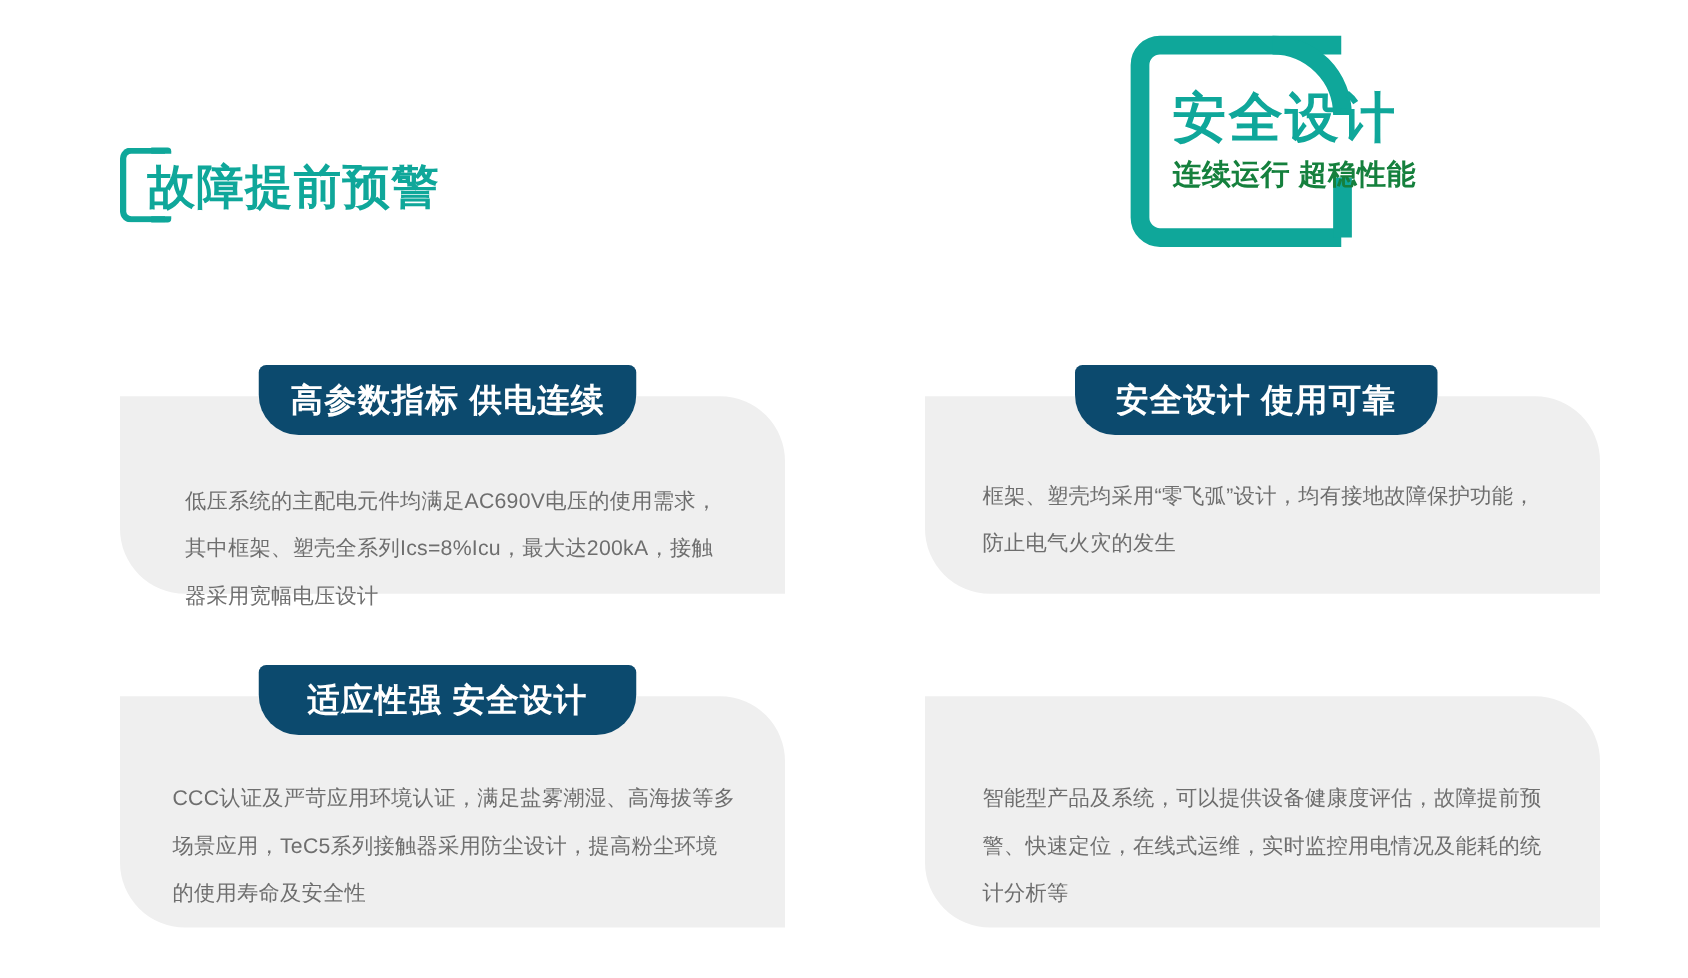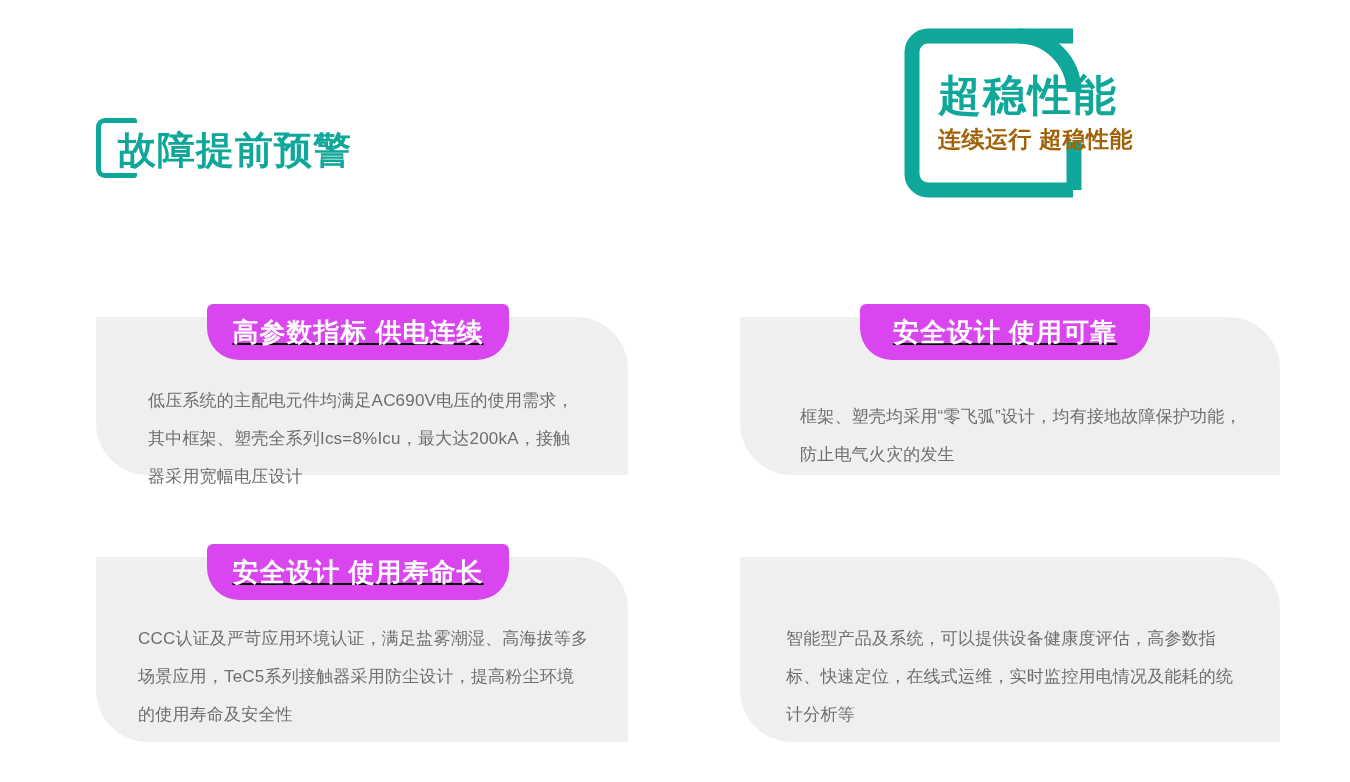"超稳性能" div.logo-main { text: 超稳性能 -> 安全设计 }
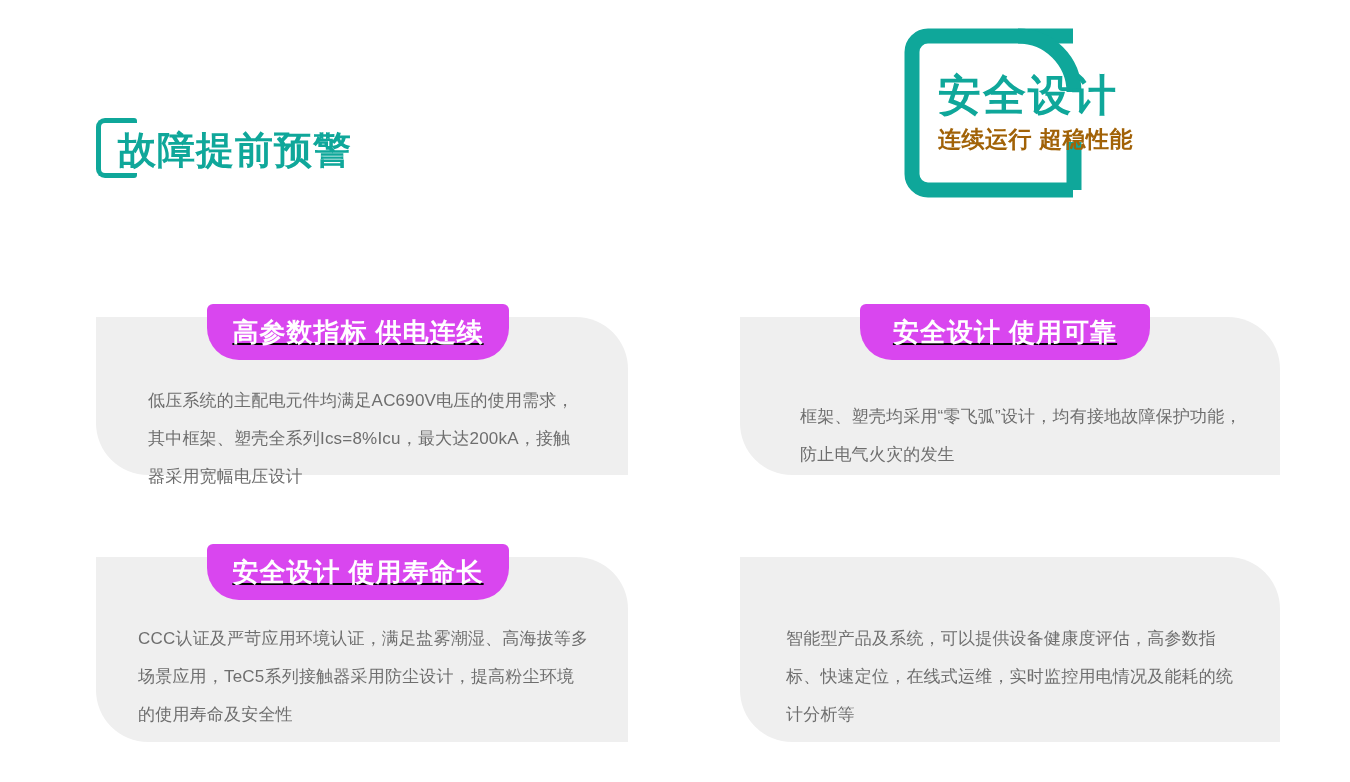"连续运行 超稳性能" .logo-sub { color: #a16207 -> #15803d }
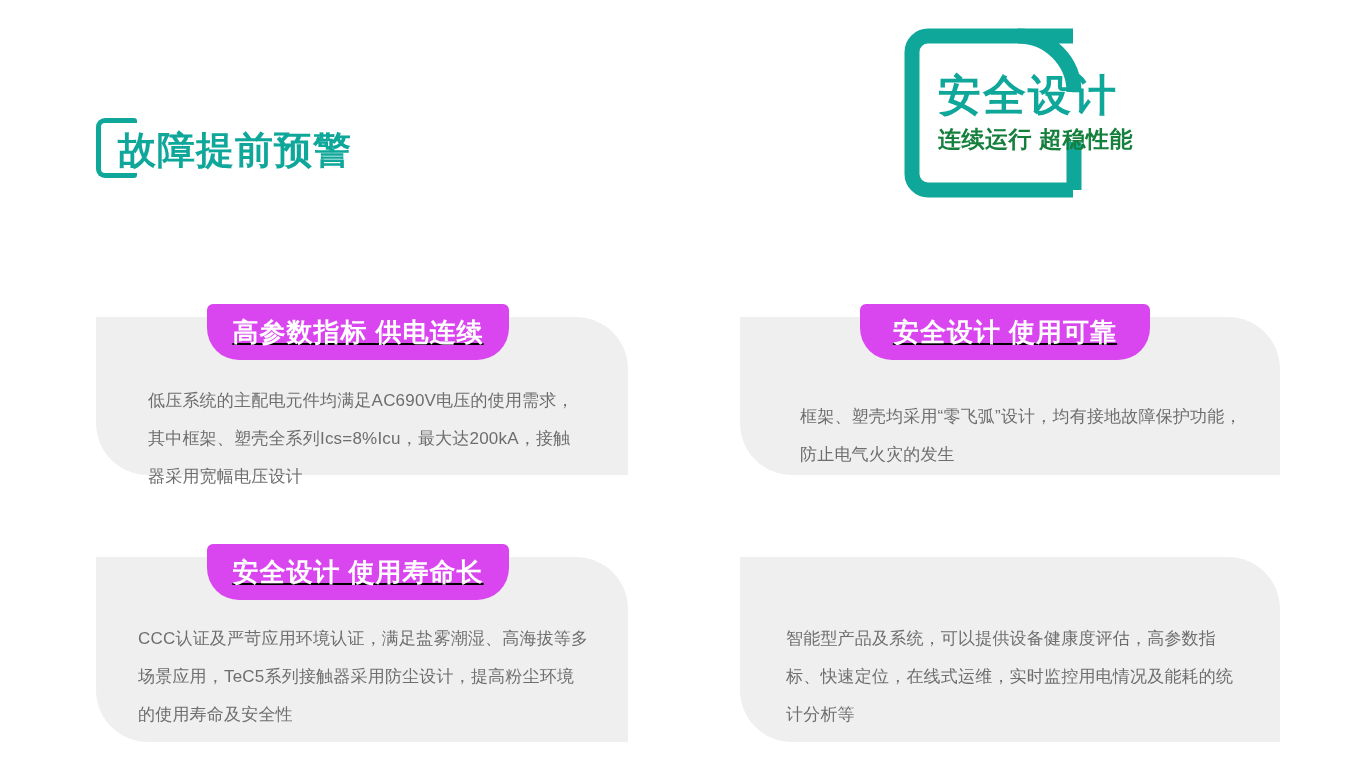"高参数指标 供电连续" .card-pill { background: #d946ef -> #0c4a6e; text-decoration: underline -> none; top: 12px -> 0 }
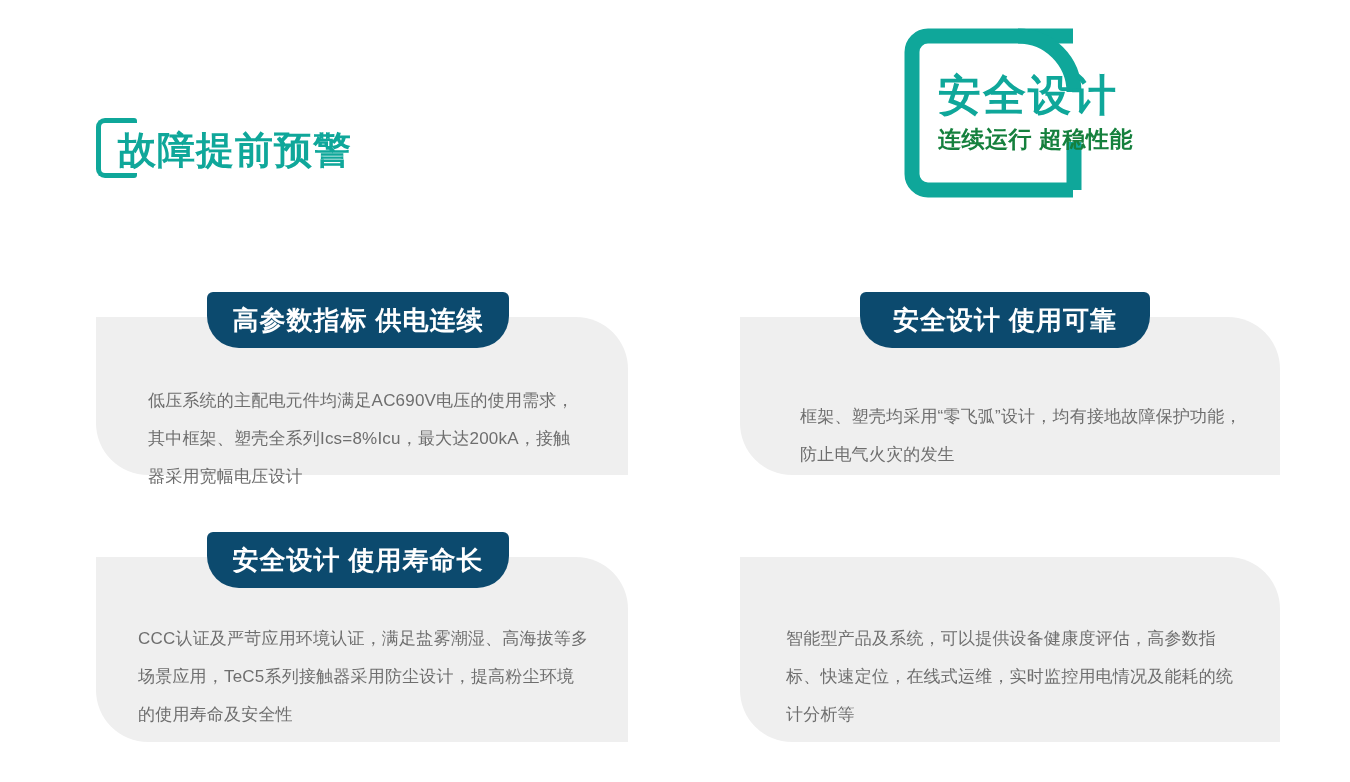"框架、塑壳均采用“零飞弧”设计，均有接地故障保护功能，防止电气火灾的发生" #card-2 .card-body { margin-left: 14px -> none; top: 106px -> 86px }
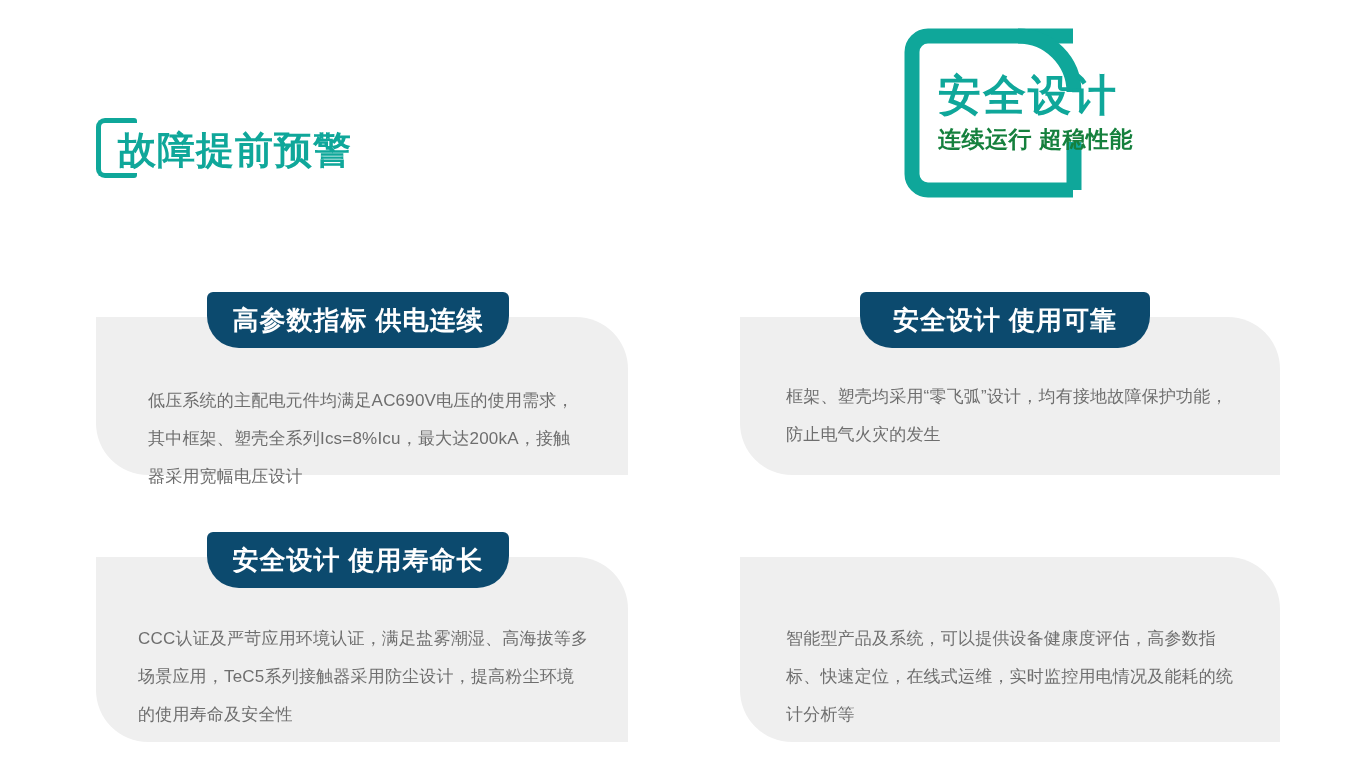"安全设计 使用寿命长" span { text: 安全设计 使用寿命长 -> 适应性强 安全设计 }
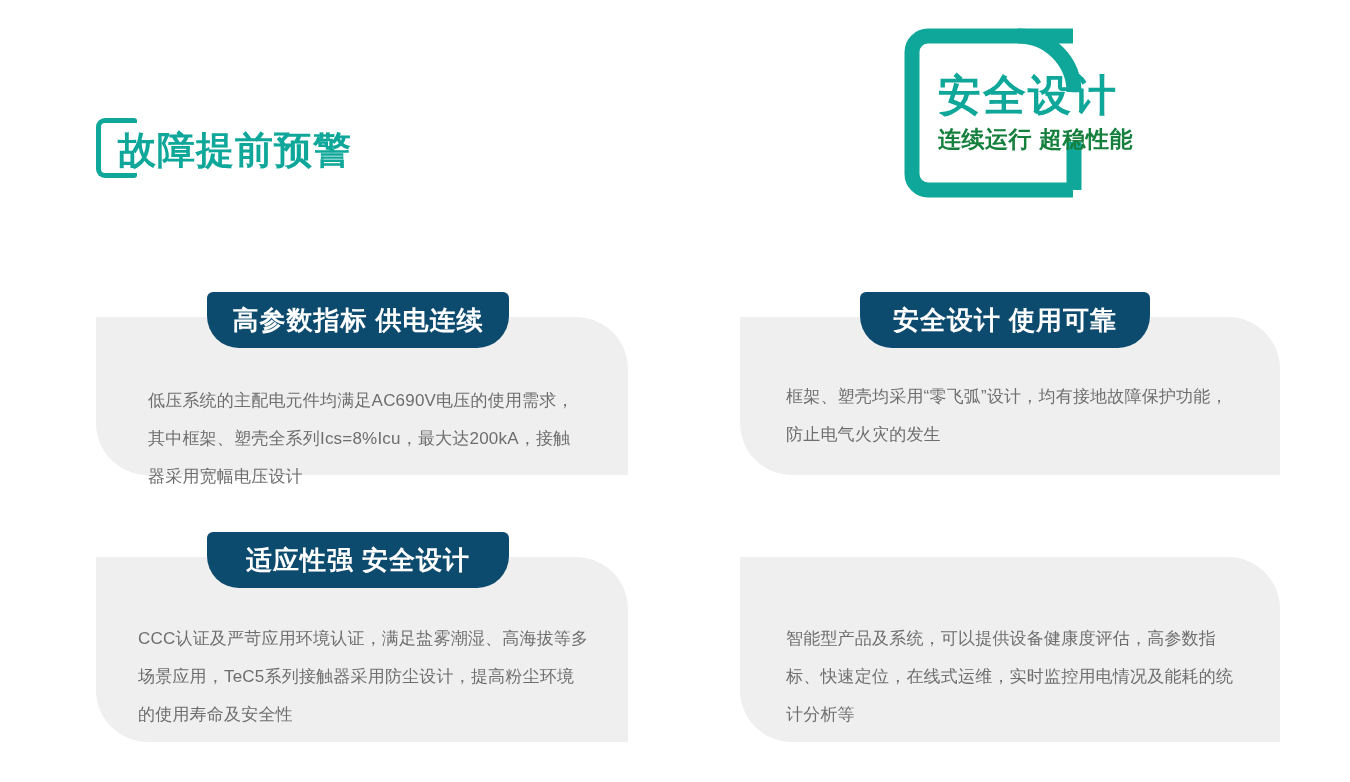"智能型产品及系统，可以提供设备健康度评估，高参数指标、快速定位，在线式运维，实时" div.card-body { text: 高参数指标 -> 故障提前预警 }
